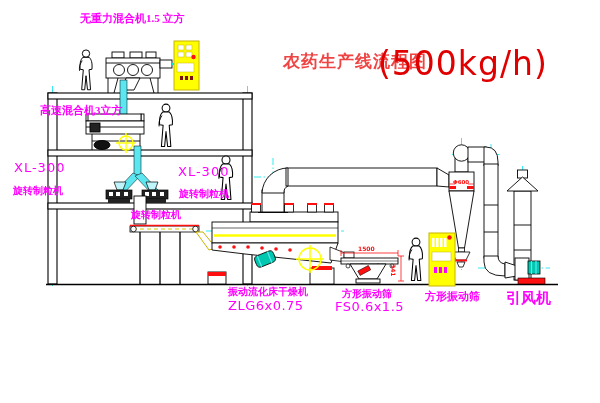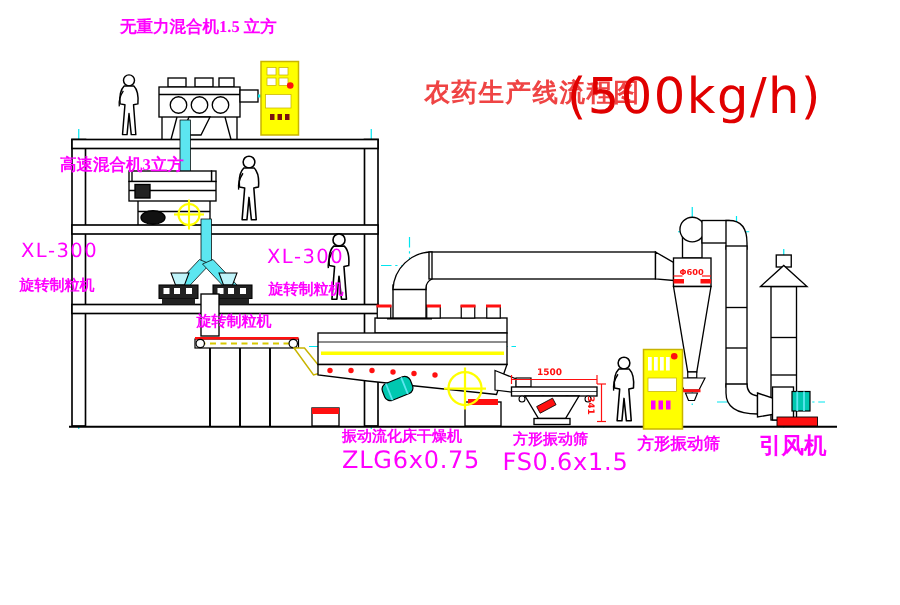"ZLG6x0.75" .lbl-model-md { font-size: 16px -> 13px }
